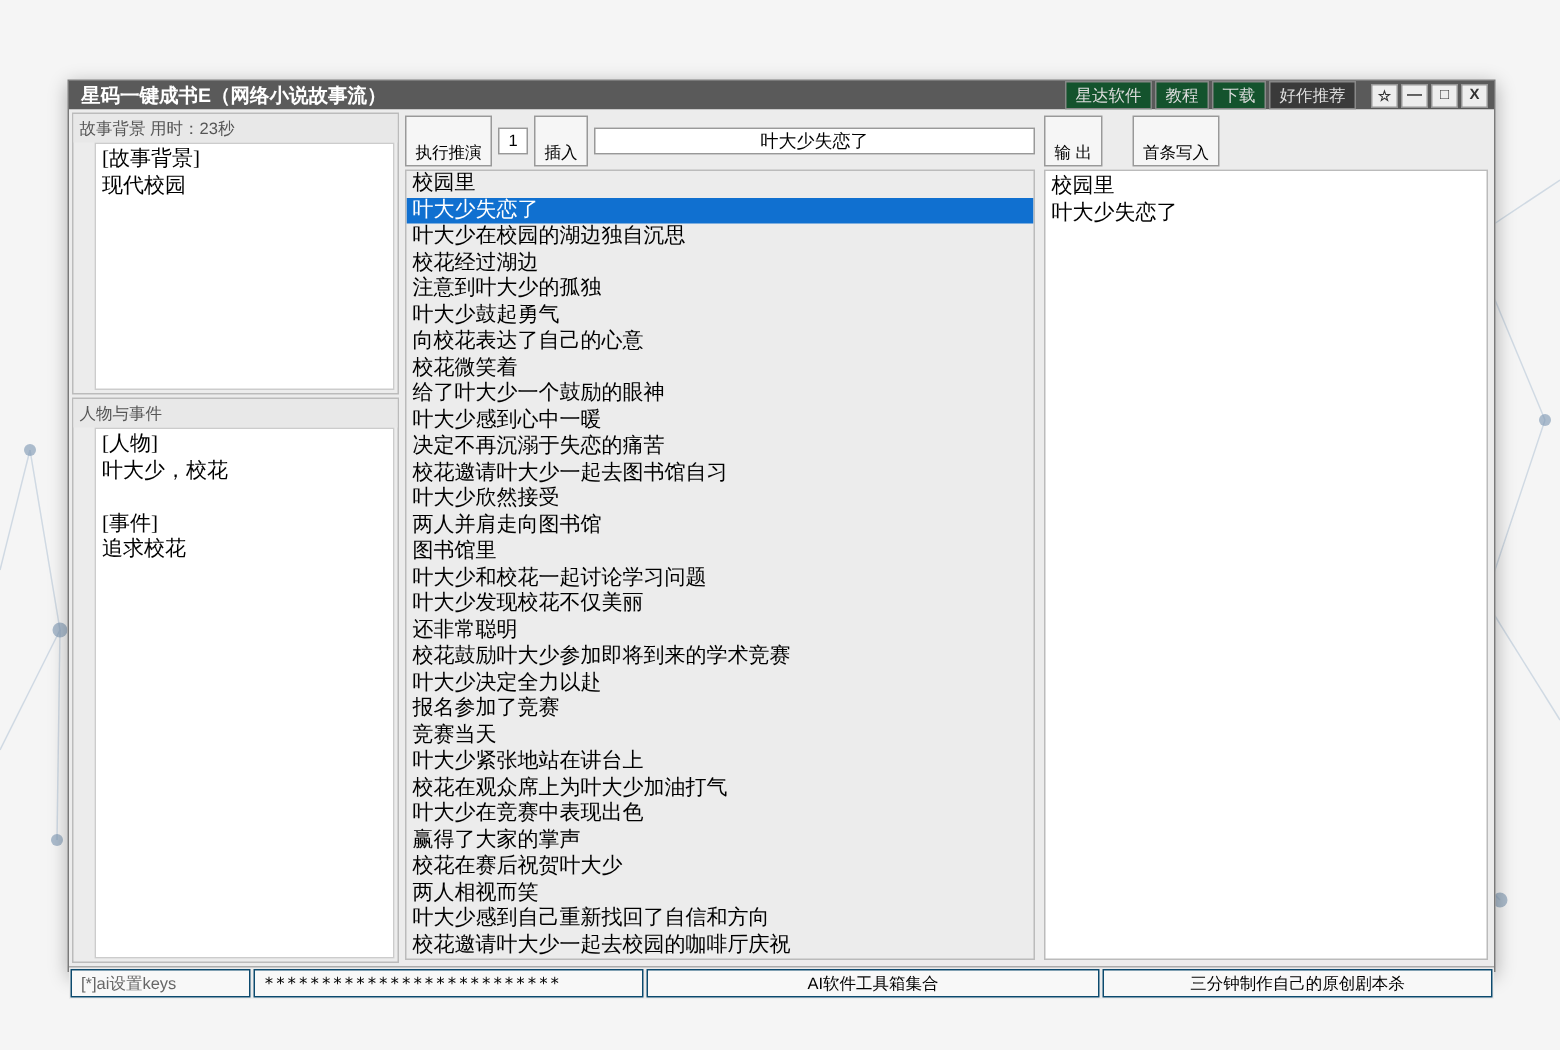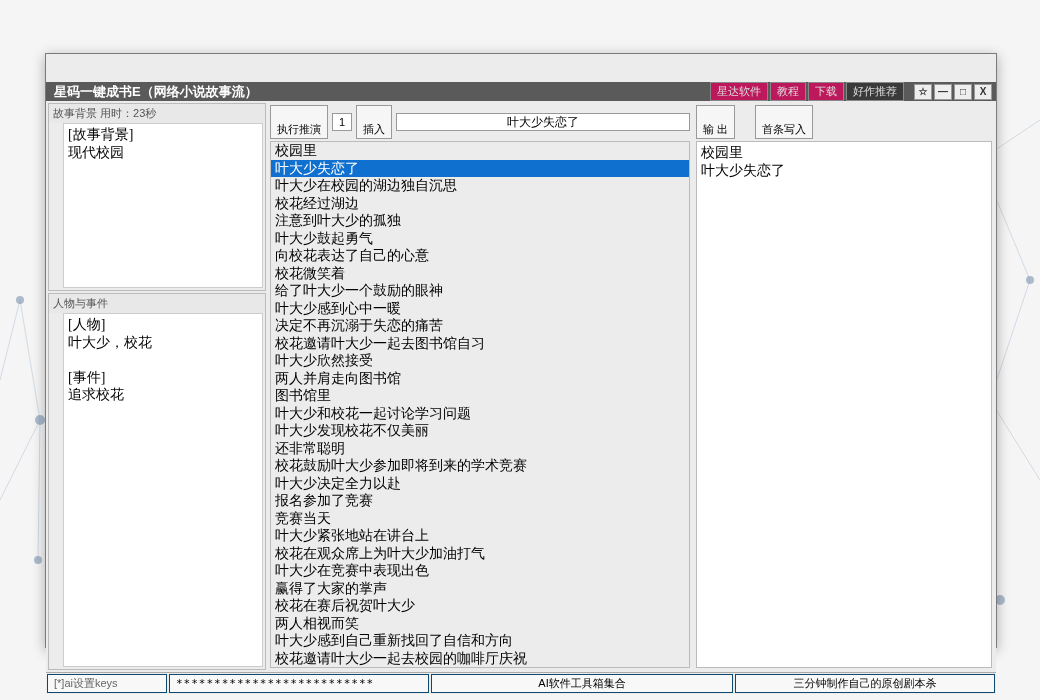"星码一键成书E（网络小说故事流）" .titlebar { margin-top: 28px -> none }
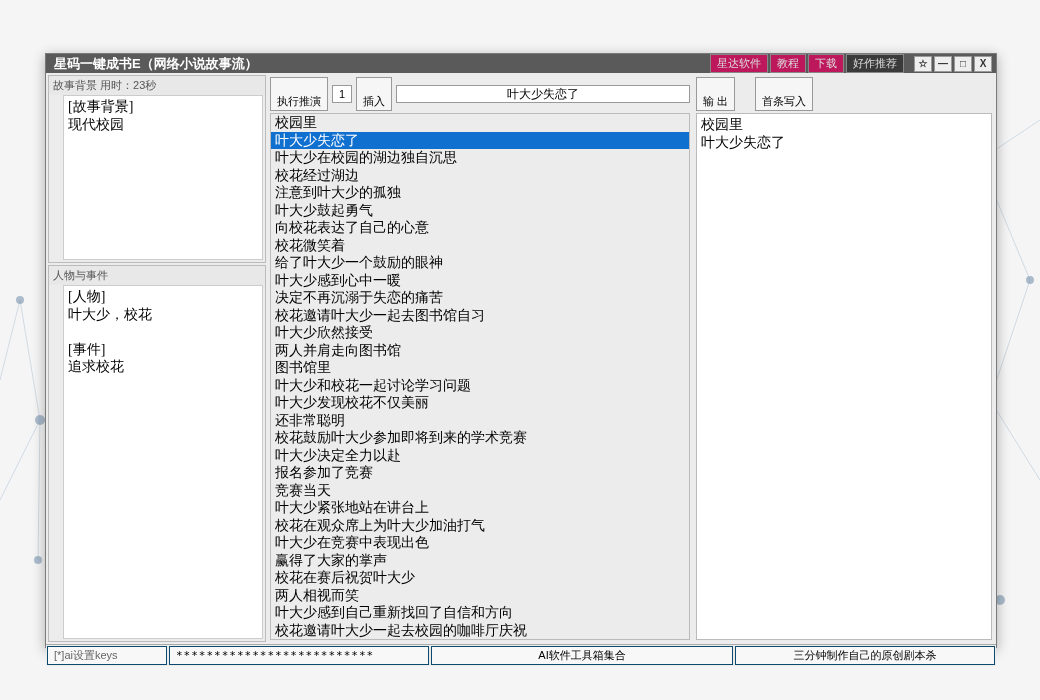"星达软件" .titlebar .link { background: #be185d -> #14532d }
